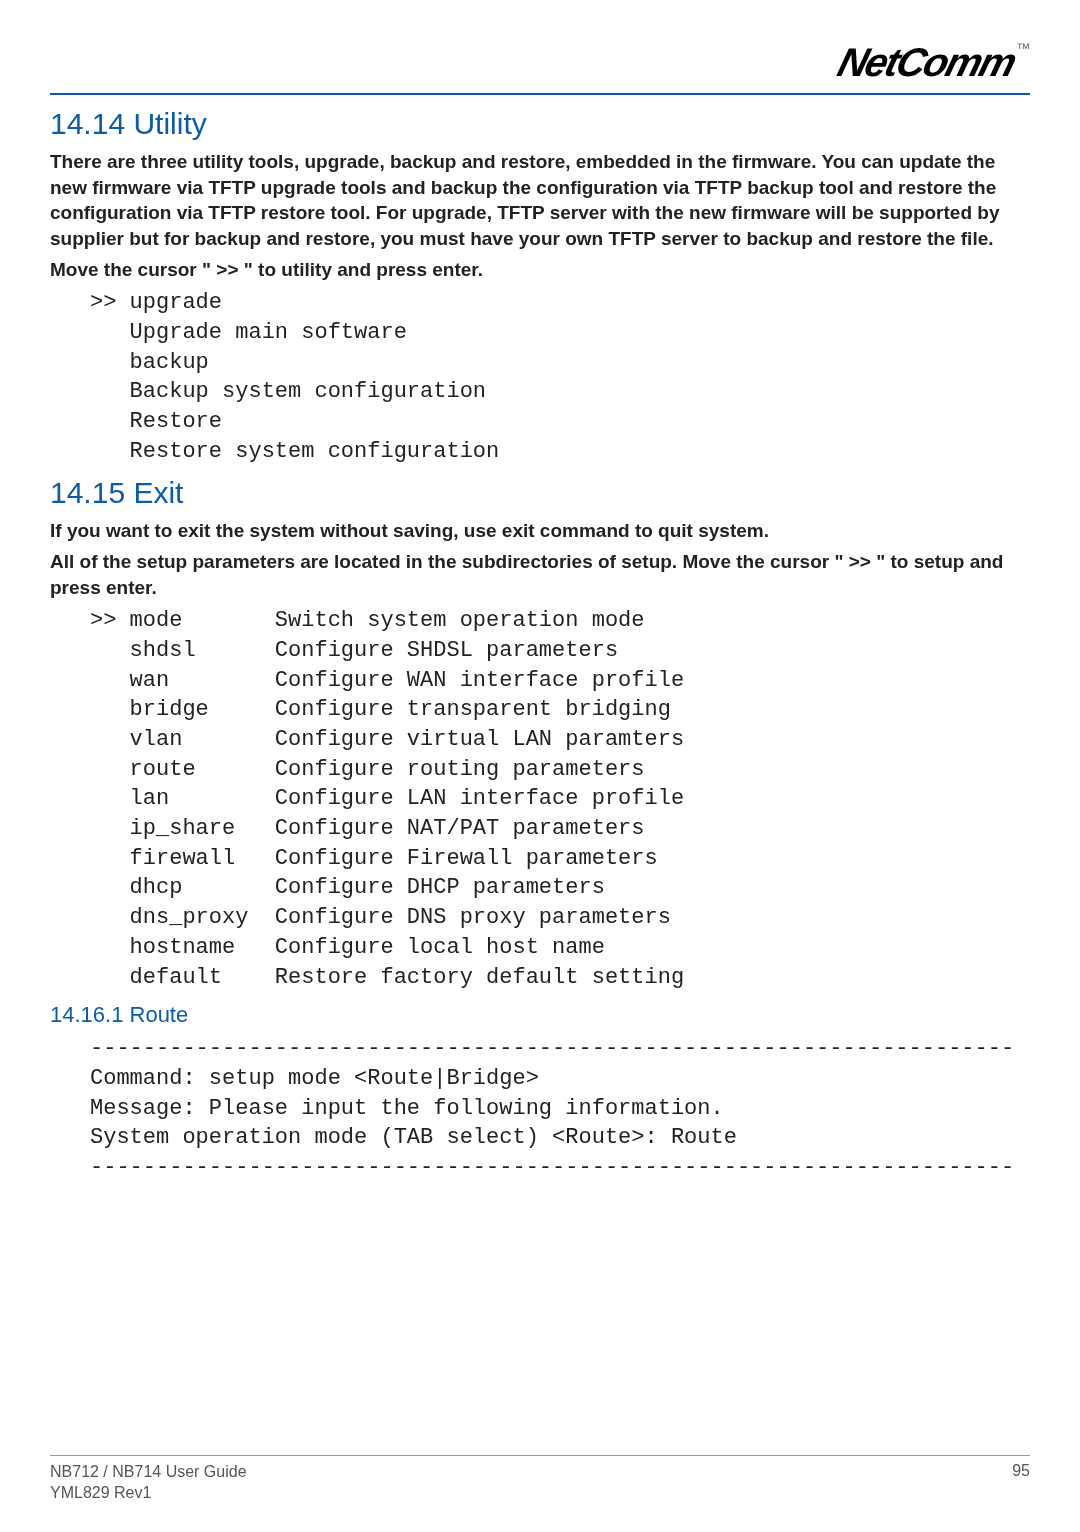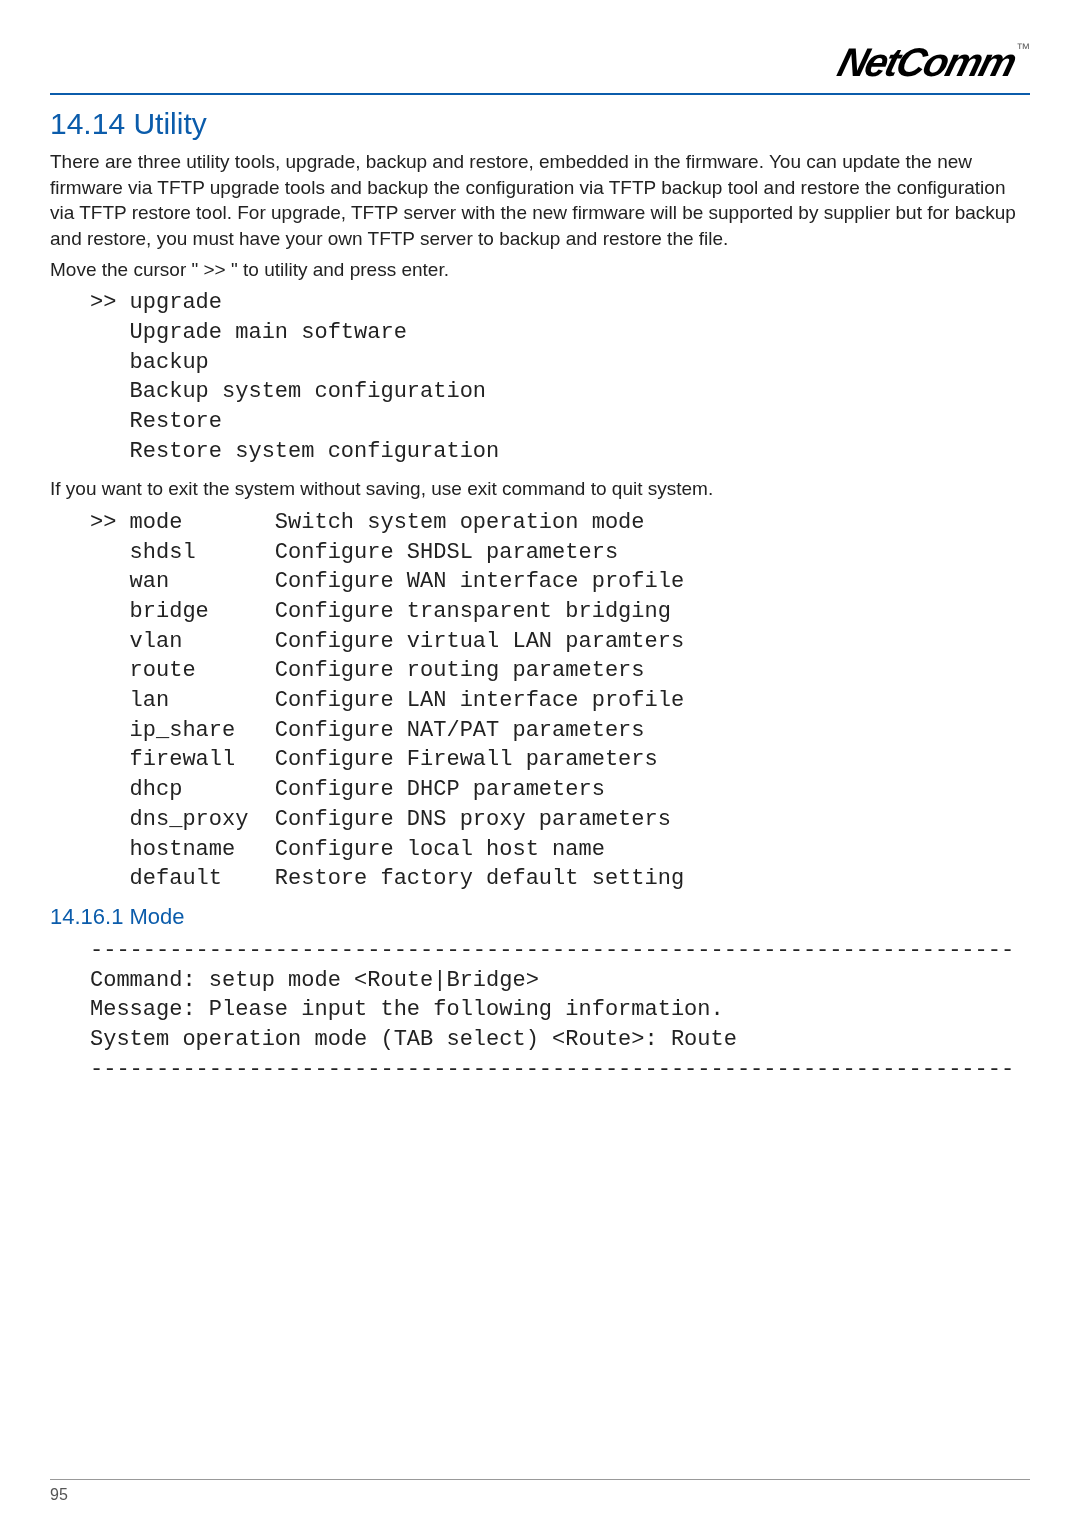"There are three utility tools," p.body { font-weight: 400 -> 700 }
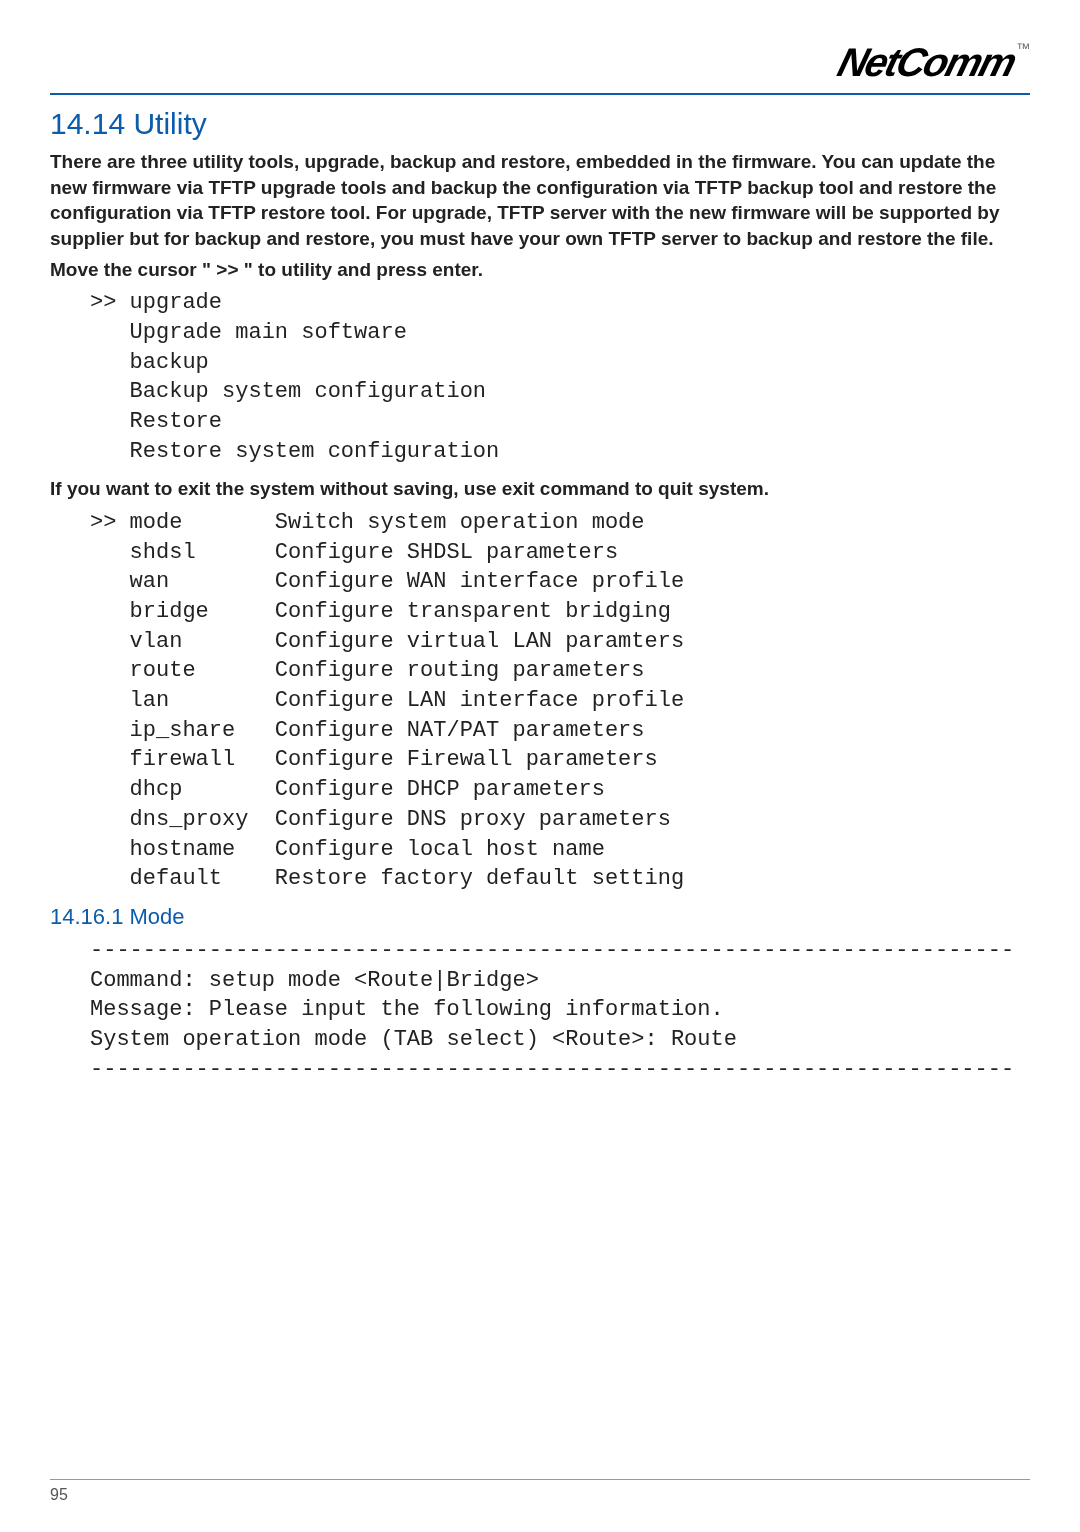"14.15 Exit" h2.section { html: none -> <h2>14.15 Exit</h2> }
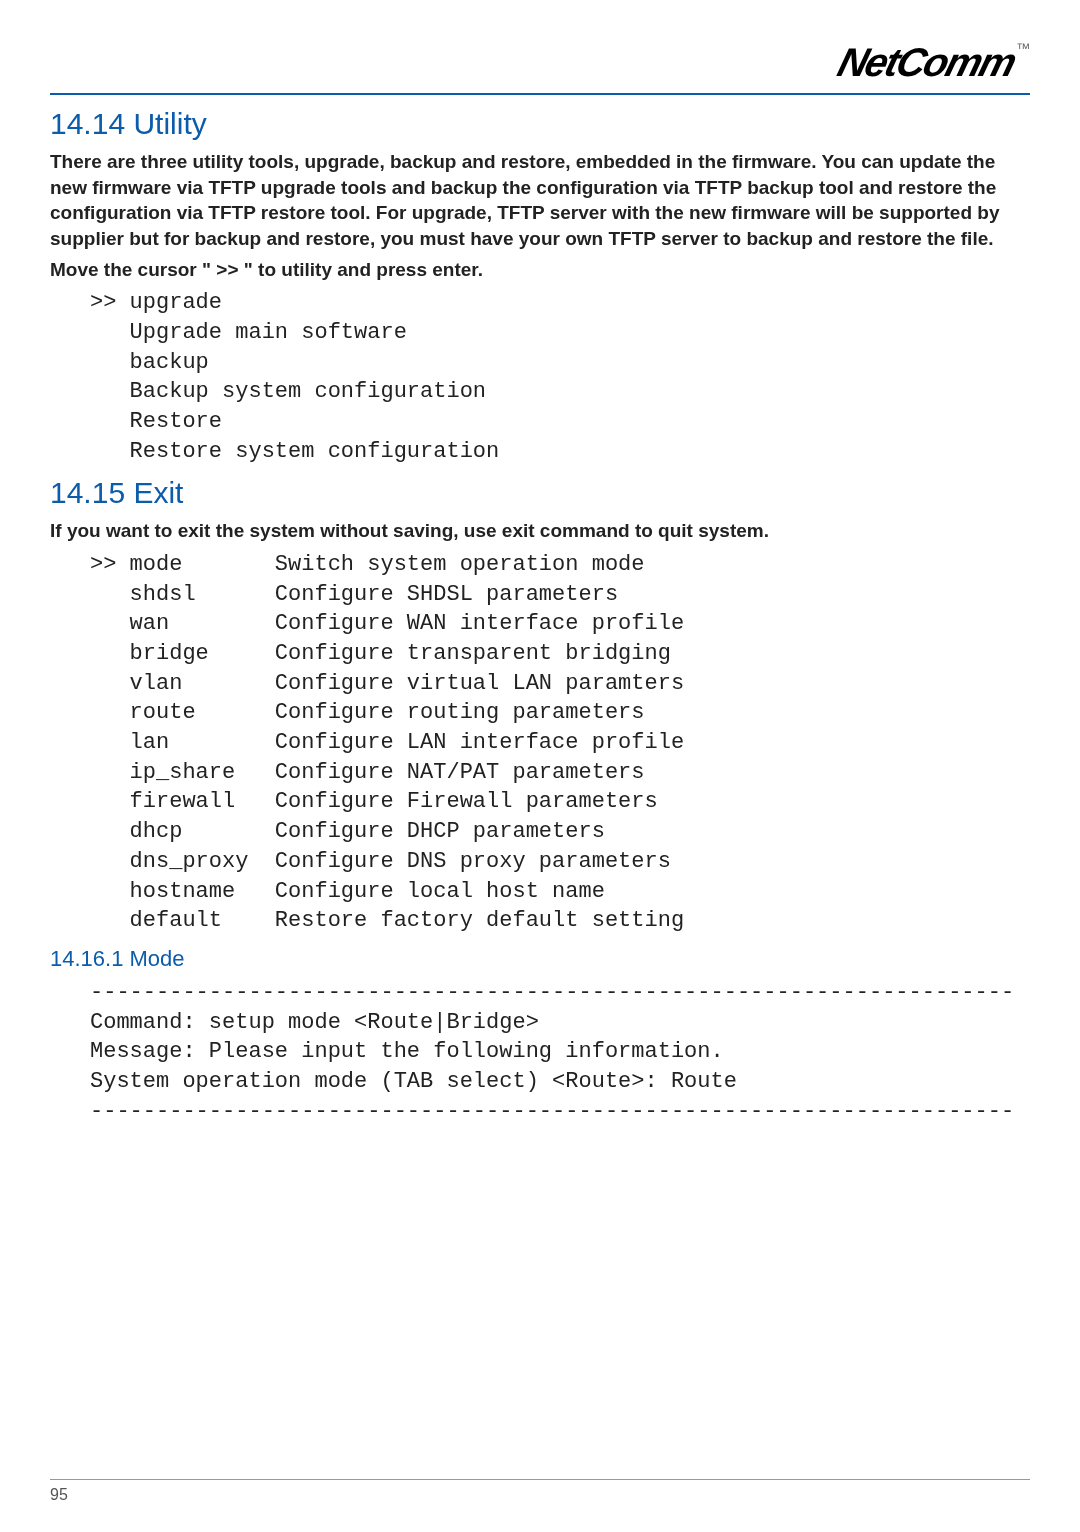"All of the setup parameters" p.body { html: none -> <p>All of the setup parameters are located in the subdirectories of setup. Move the cursor " &gt;&gt; " to setup and press enter.</p> }
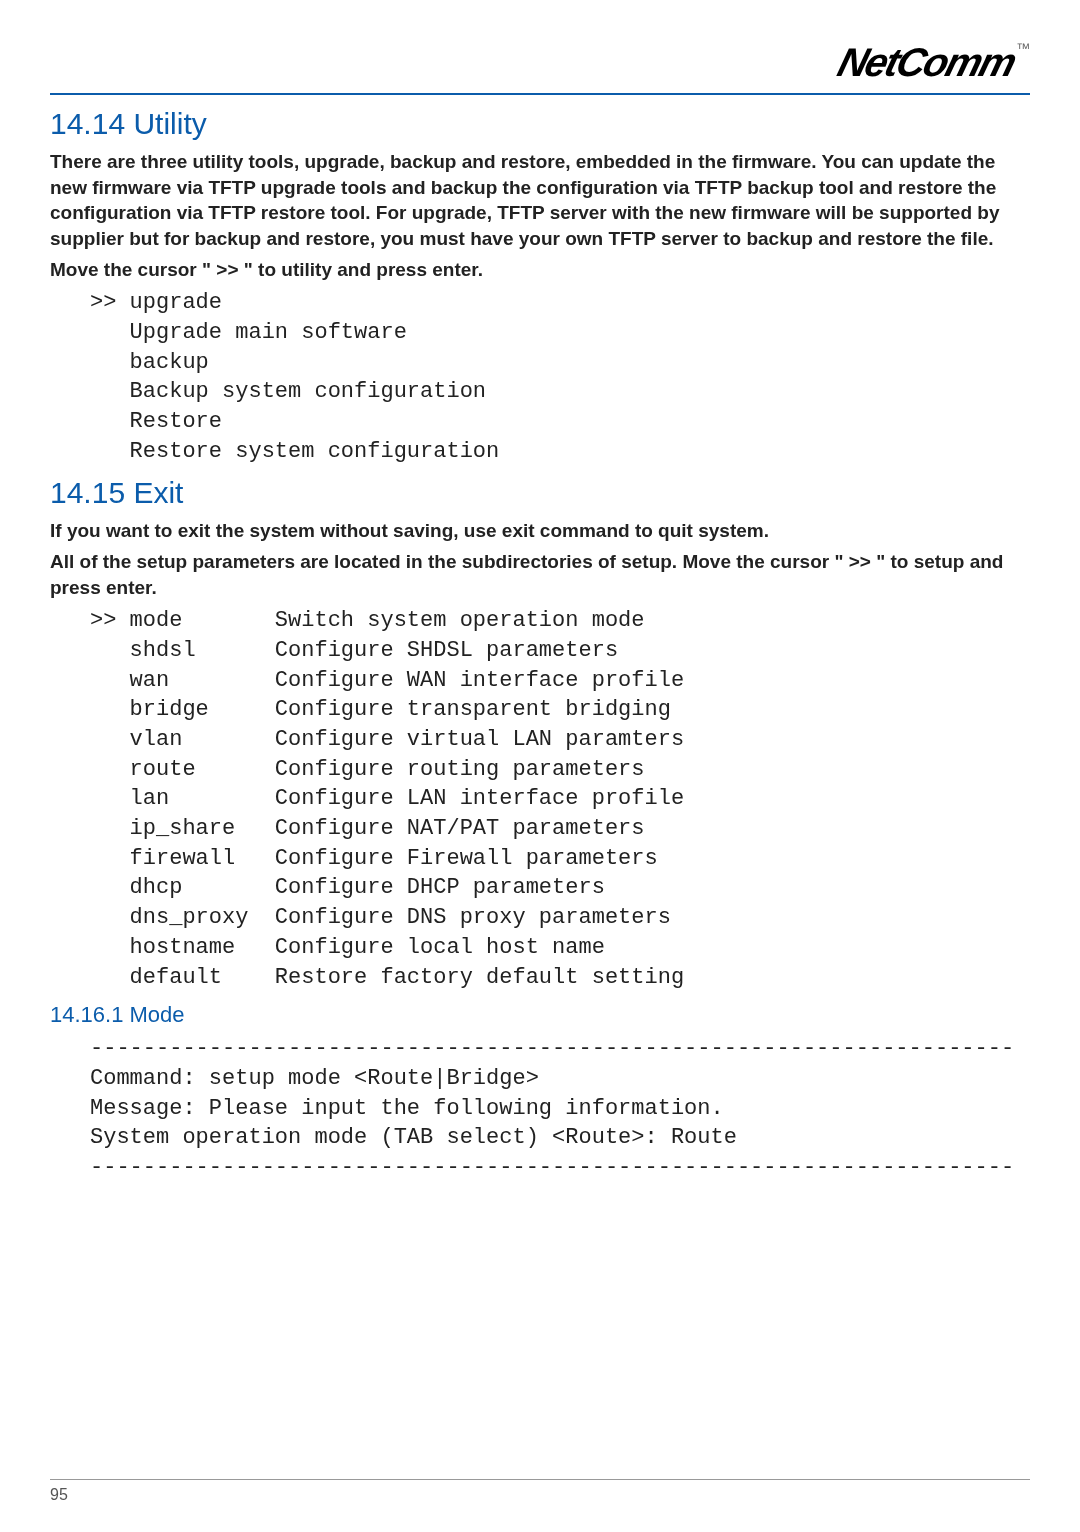"14.16.1 Mode" h3.subsection { text: Mode -> Route }
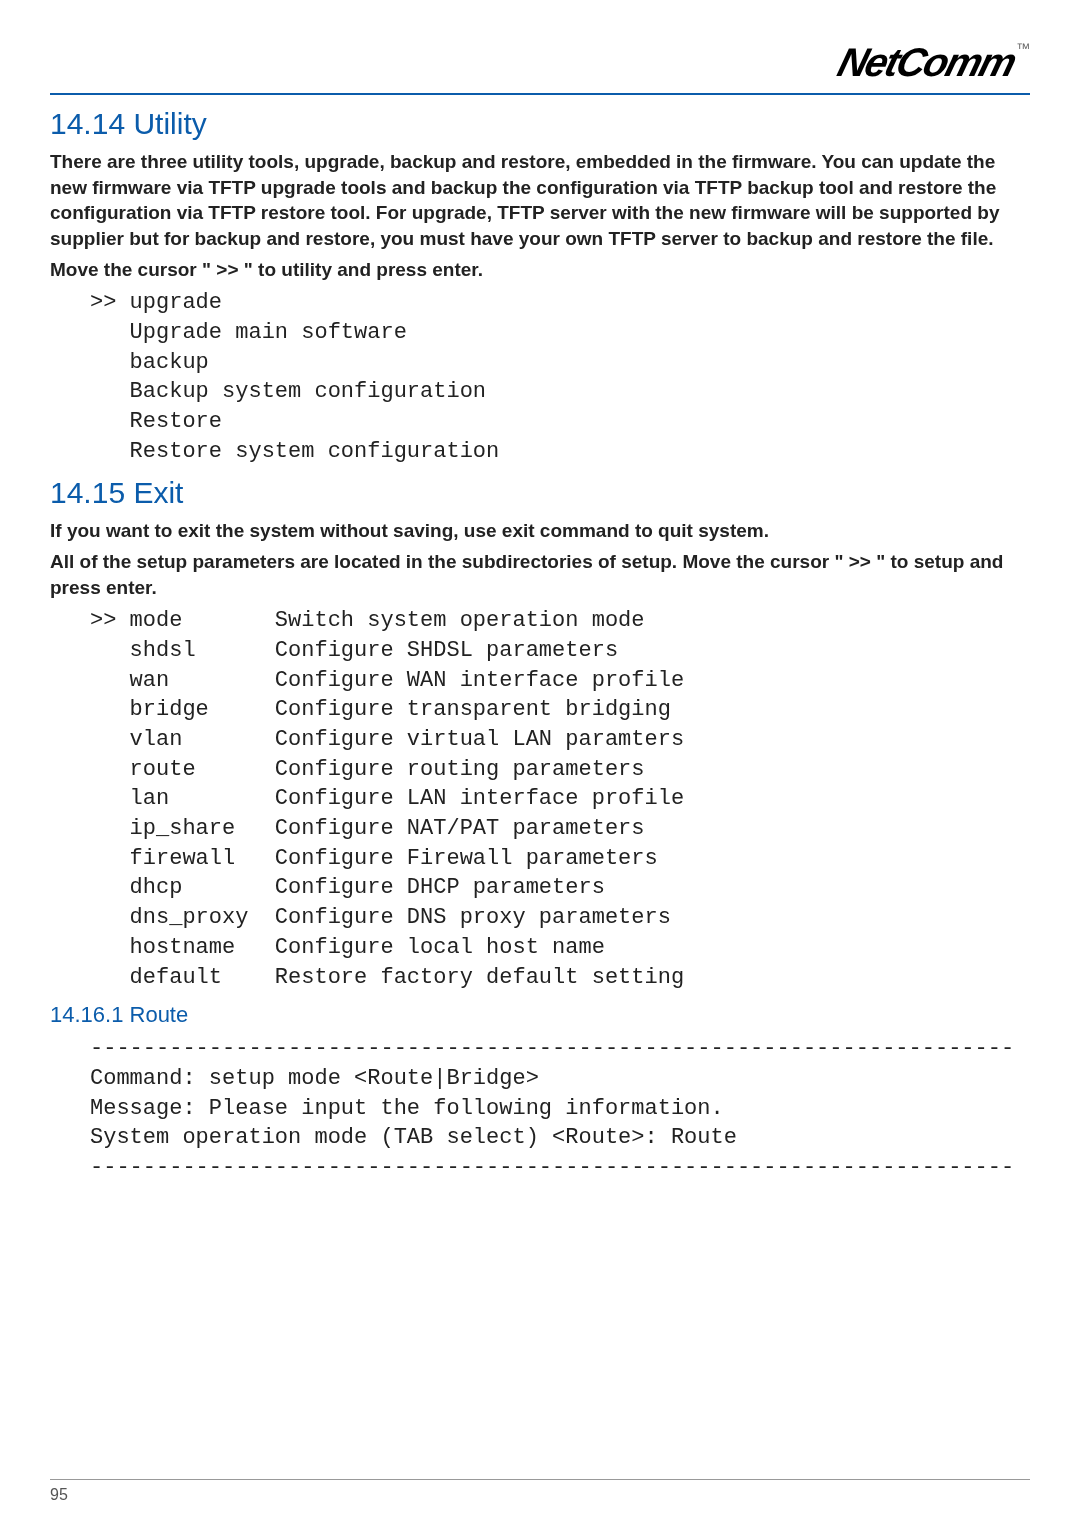"NB712 / NB714 User Guide" div.footer-left { html: none -> <div> <div>NB712 / NB714 User Guide</div> <div>YML829 Rev1</div> </div> }
